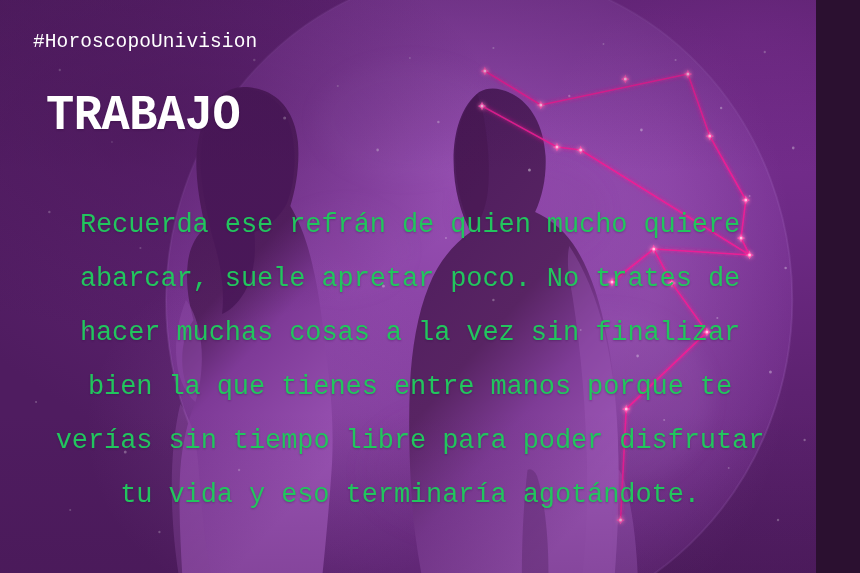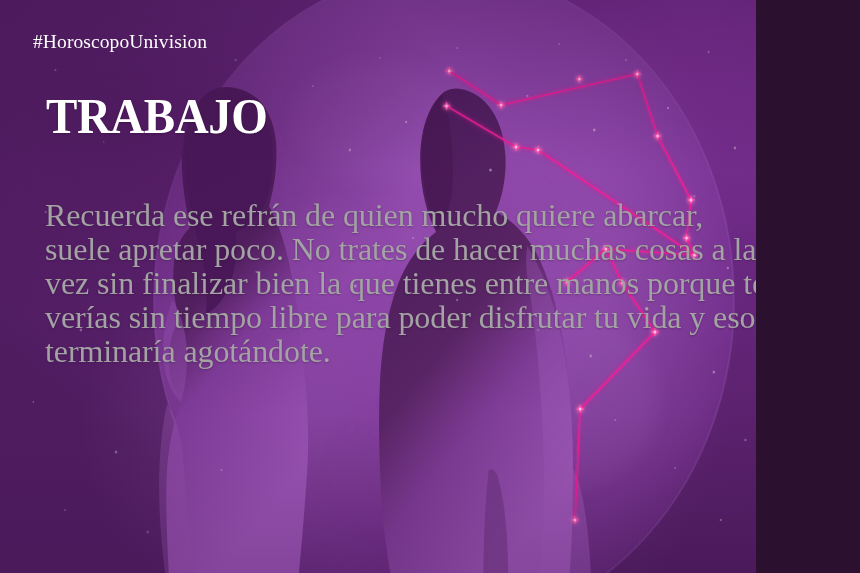"#HoroscopoUnivision" #card { font-family: Liberation Serif, serif -> Liberation Mono, monospace; text-align: none -> center; width: 756px -> 816px }
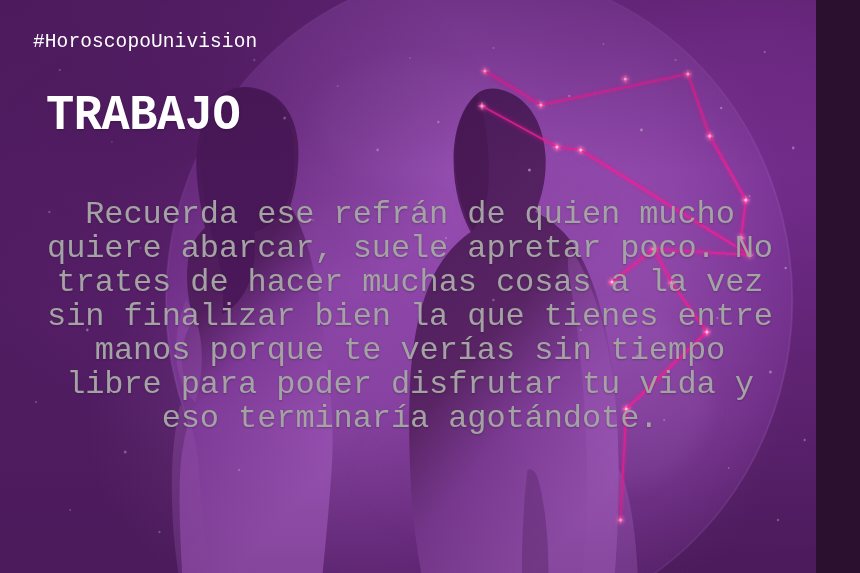"Recuerda ese refrán de quien" #body-text { color: #a3a3a3 -> #22c55e; font-size: 32px -> 27px; line-height: 34px -> 54px }
